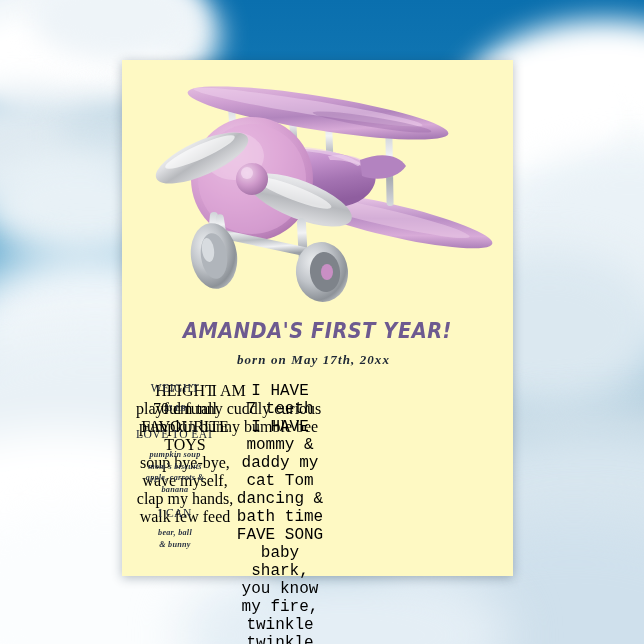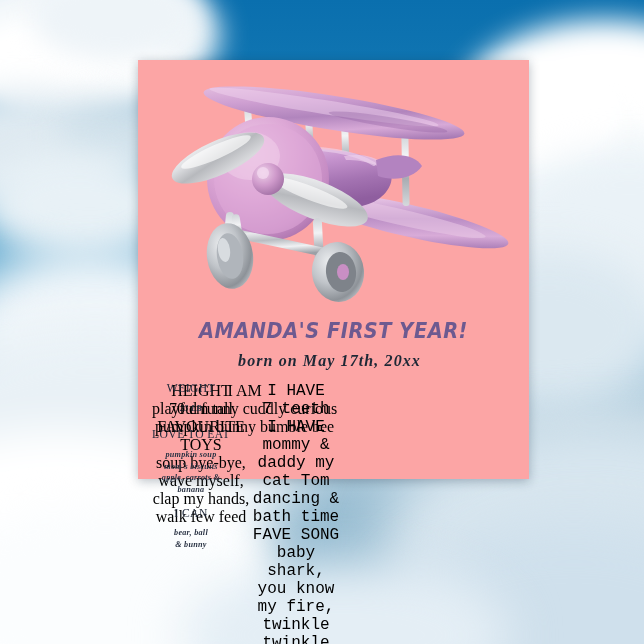"AMANDA'S FIRST YEAR!" #card { background: #fca5a5 -> #fef9c3; height: 419px -> 516px; margin-left: 16px -> none }
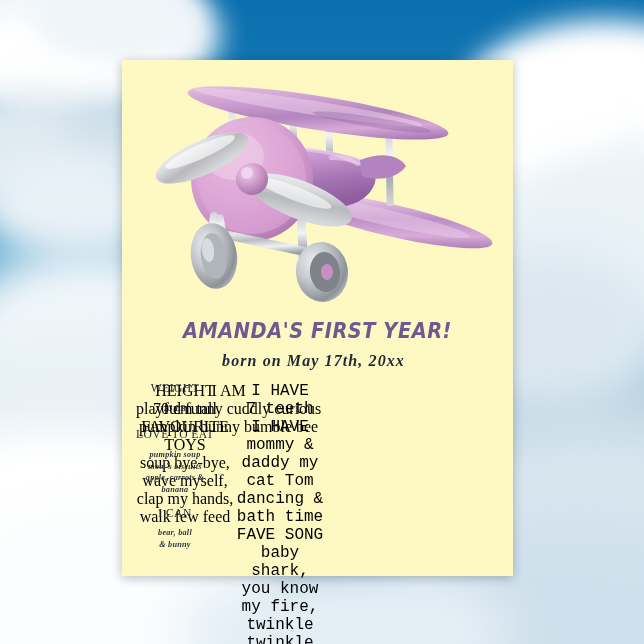"born on May 17th, 20xx" .subtitle { font-size: 16px -> 13px }
